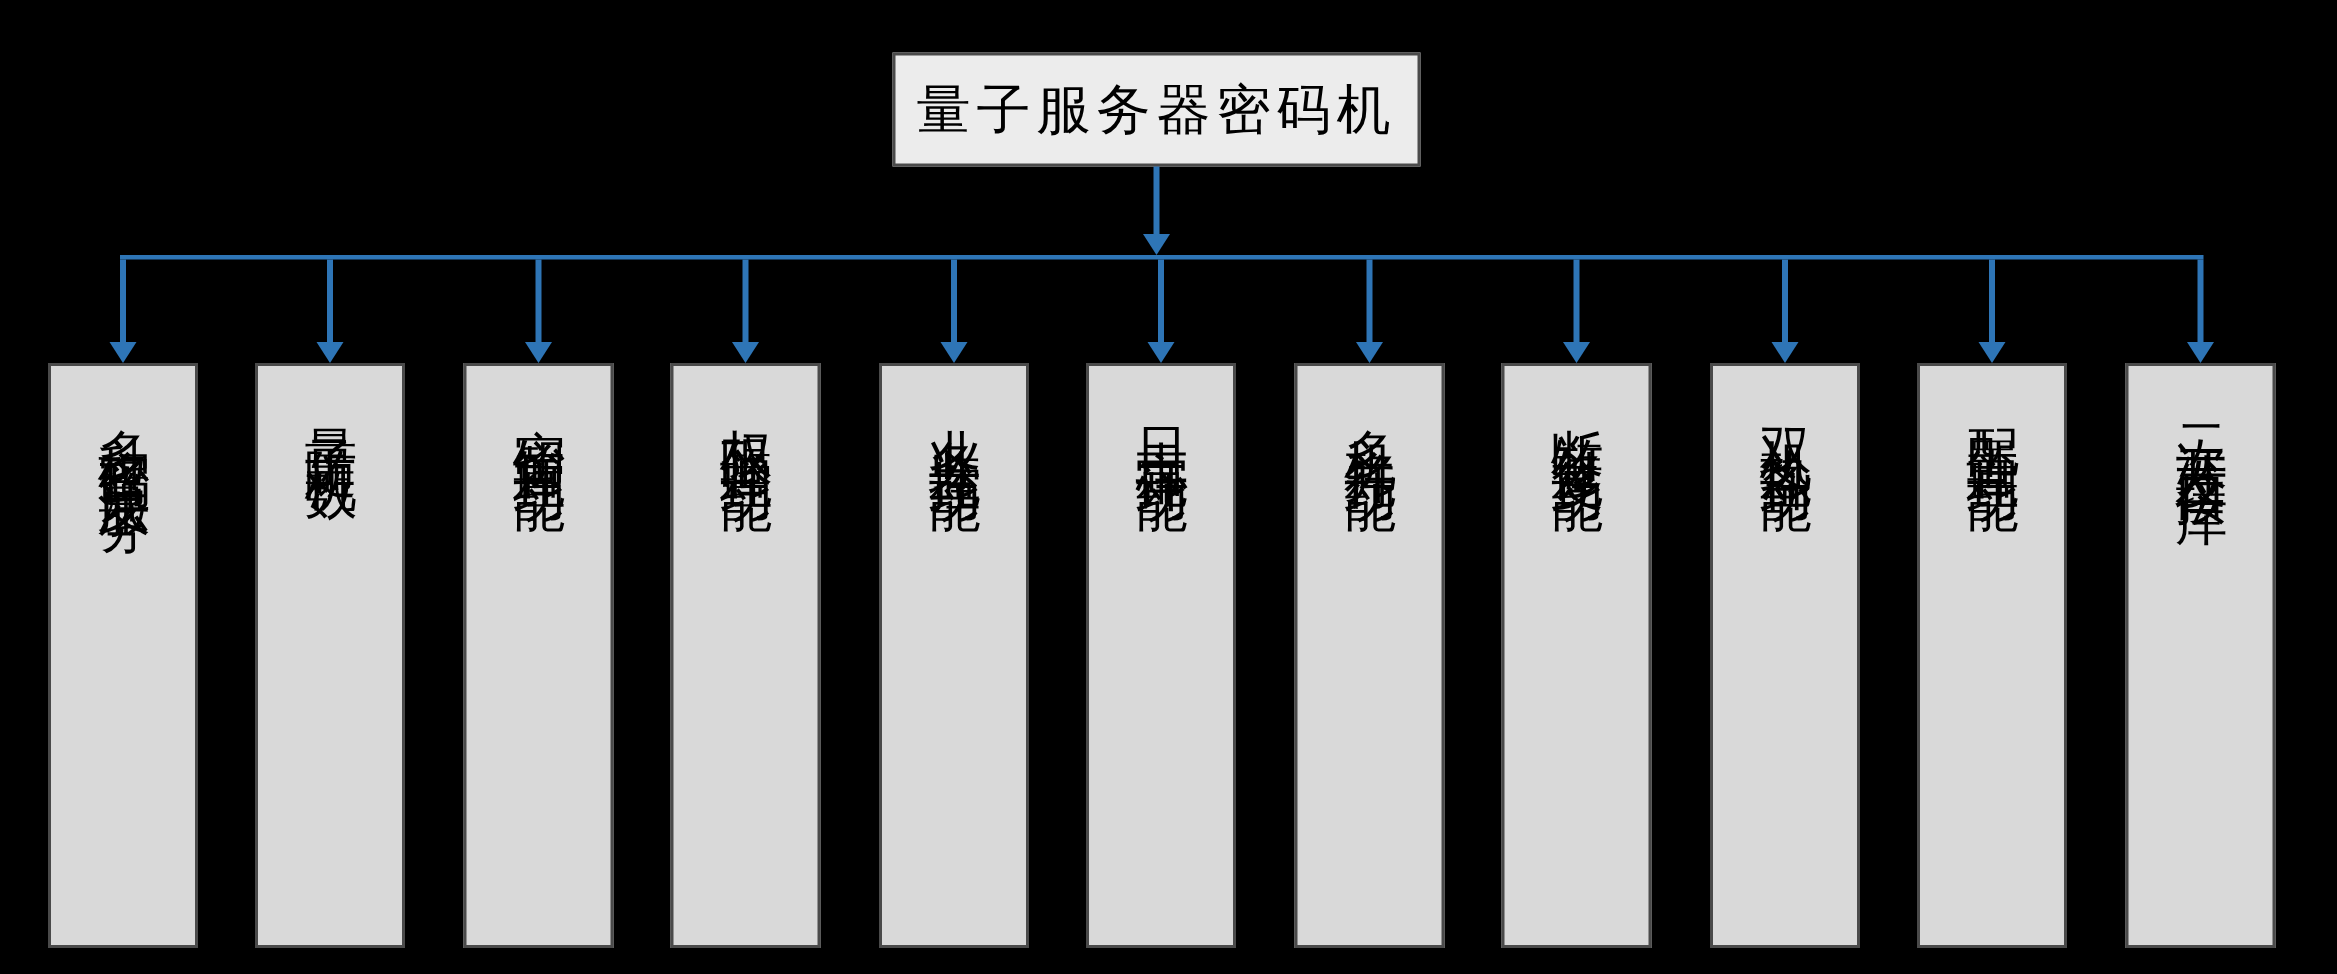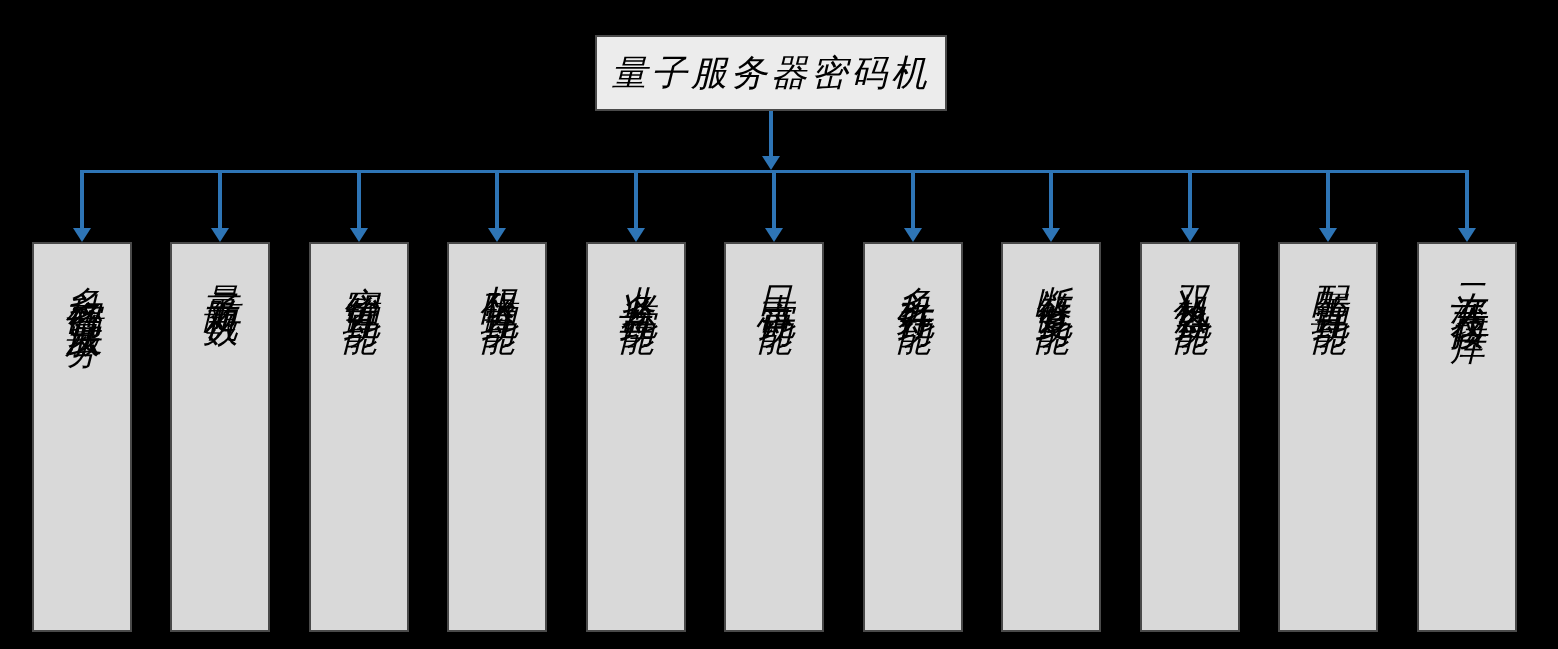"量子服务器密码机" .canvas { font-style: italic -> none }
